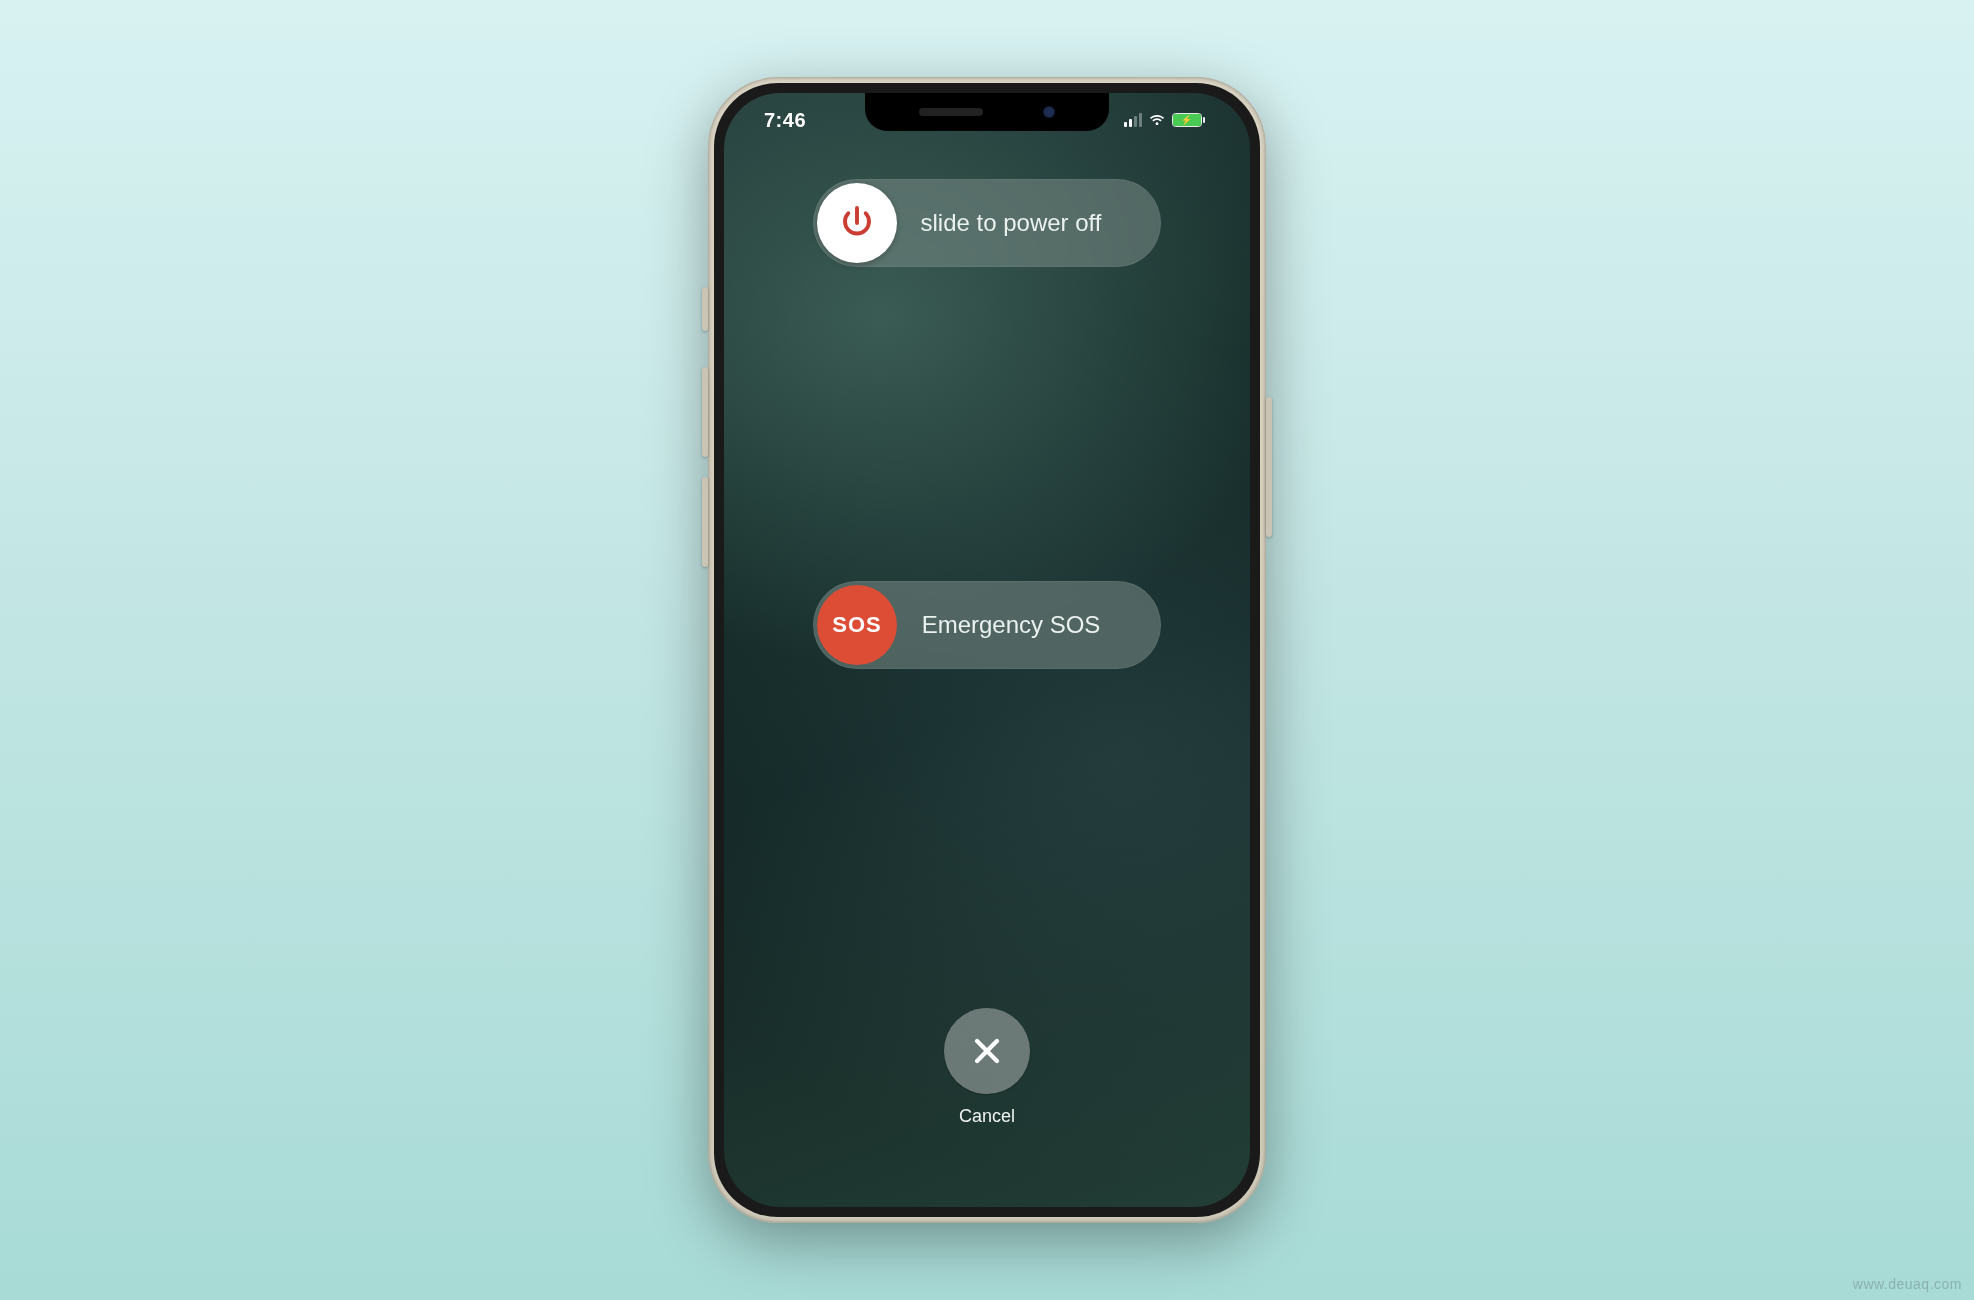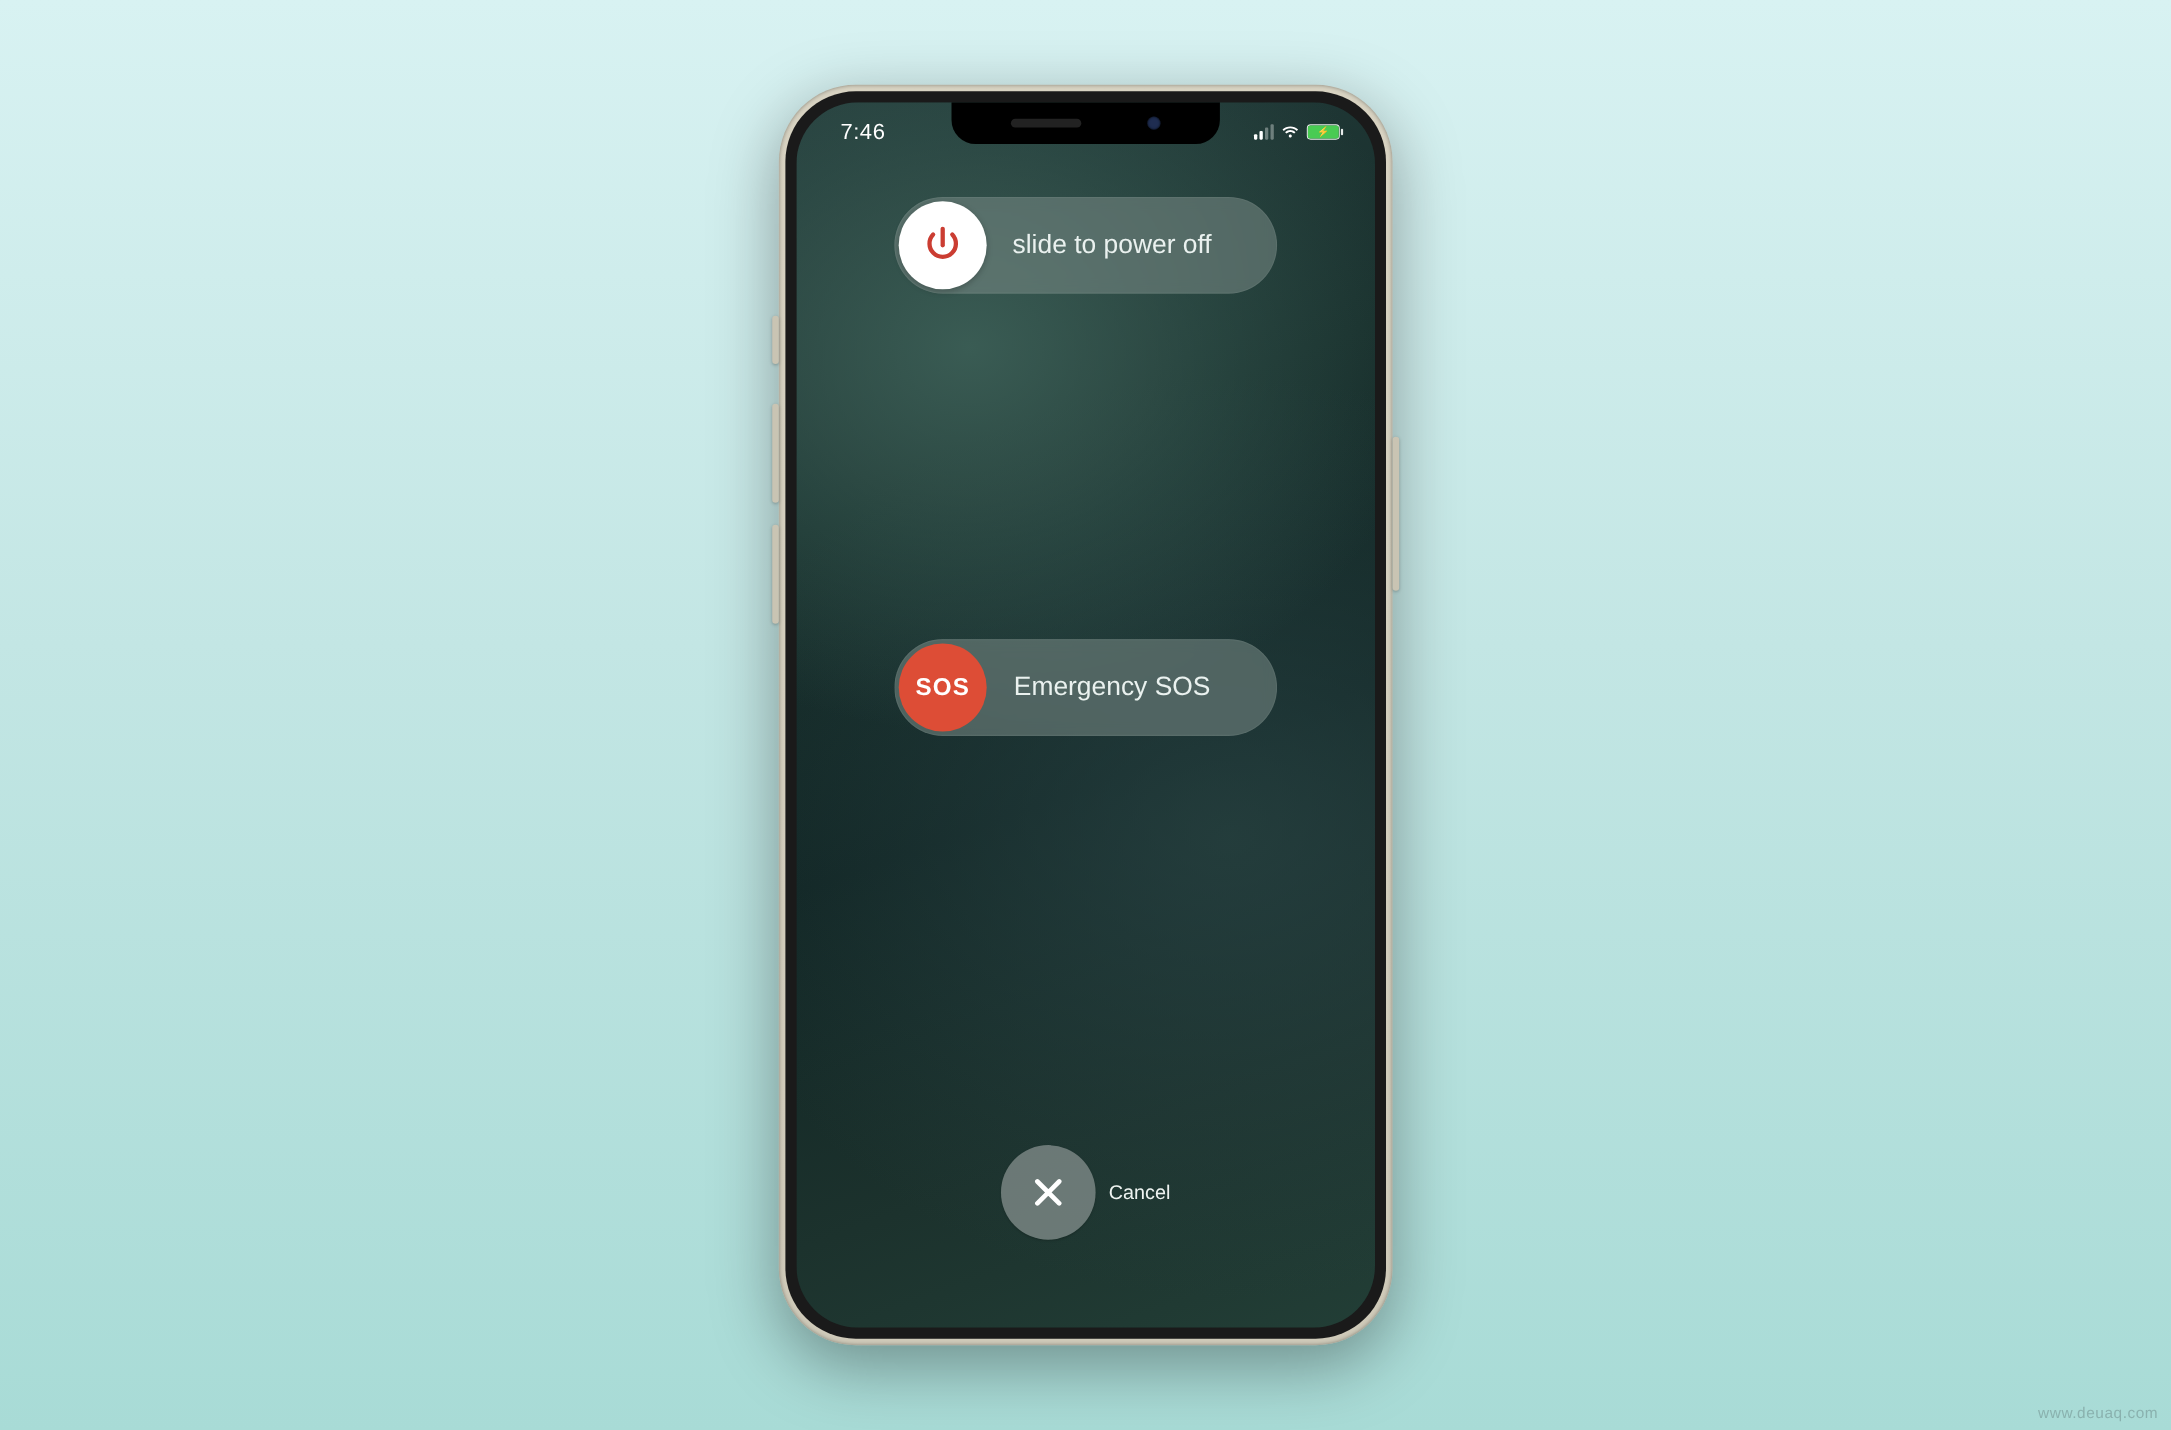"7:46" .statusbar { font-weight: 400 -> 700; right: 0 -> 16px }
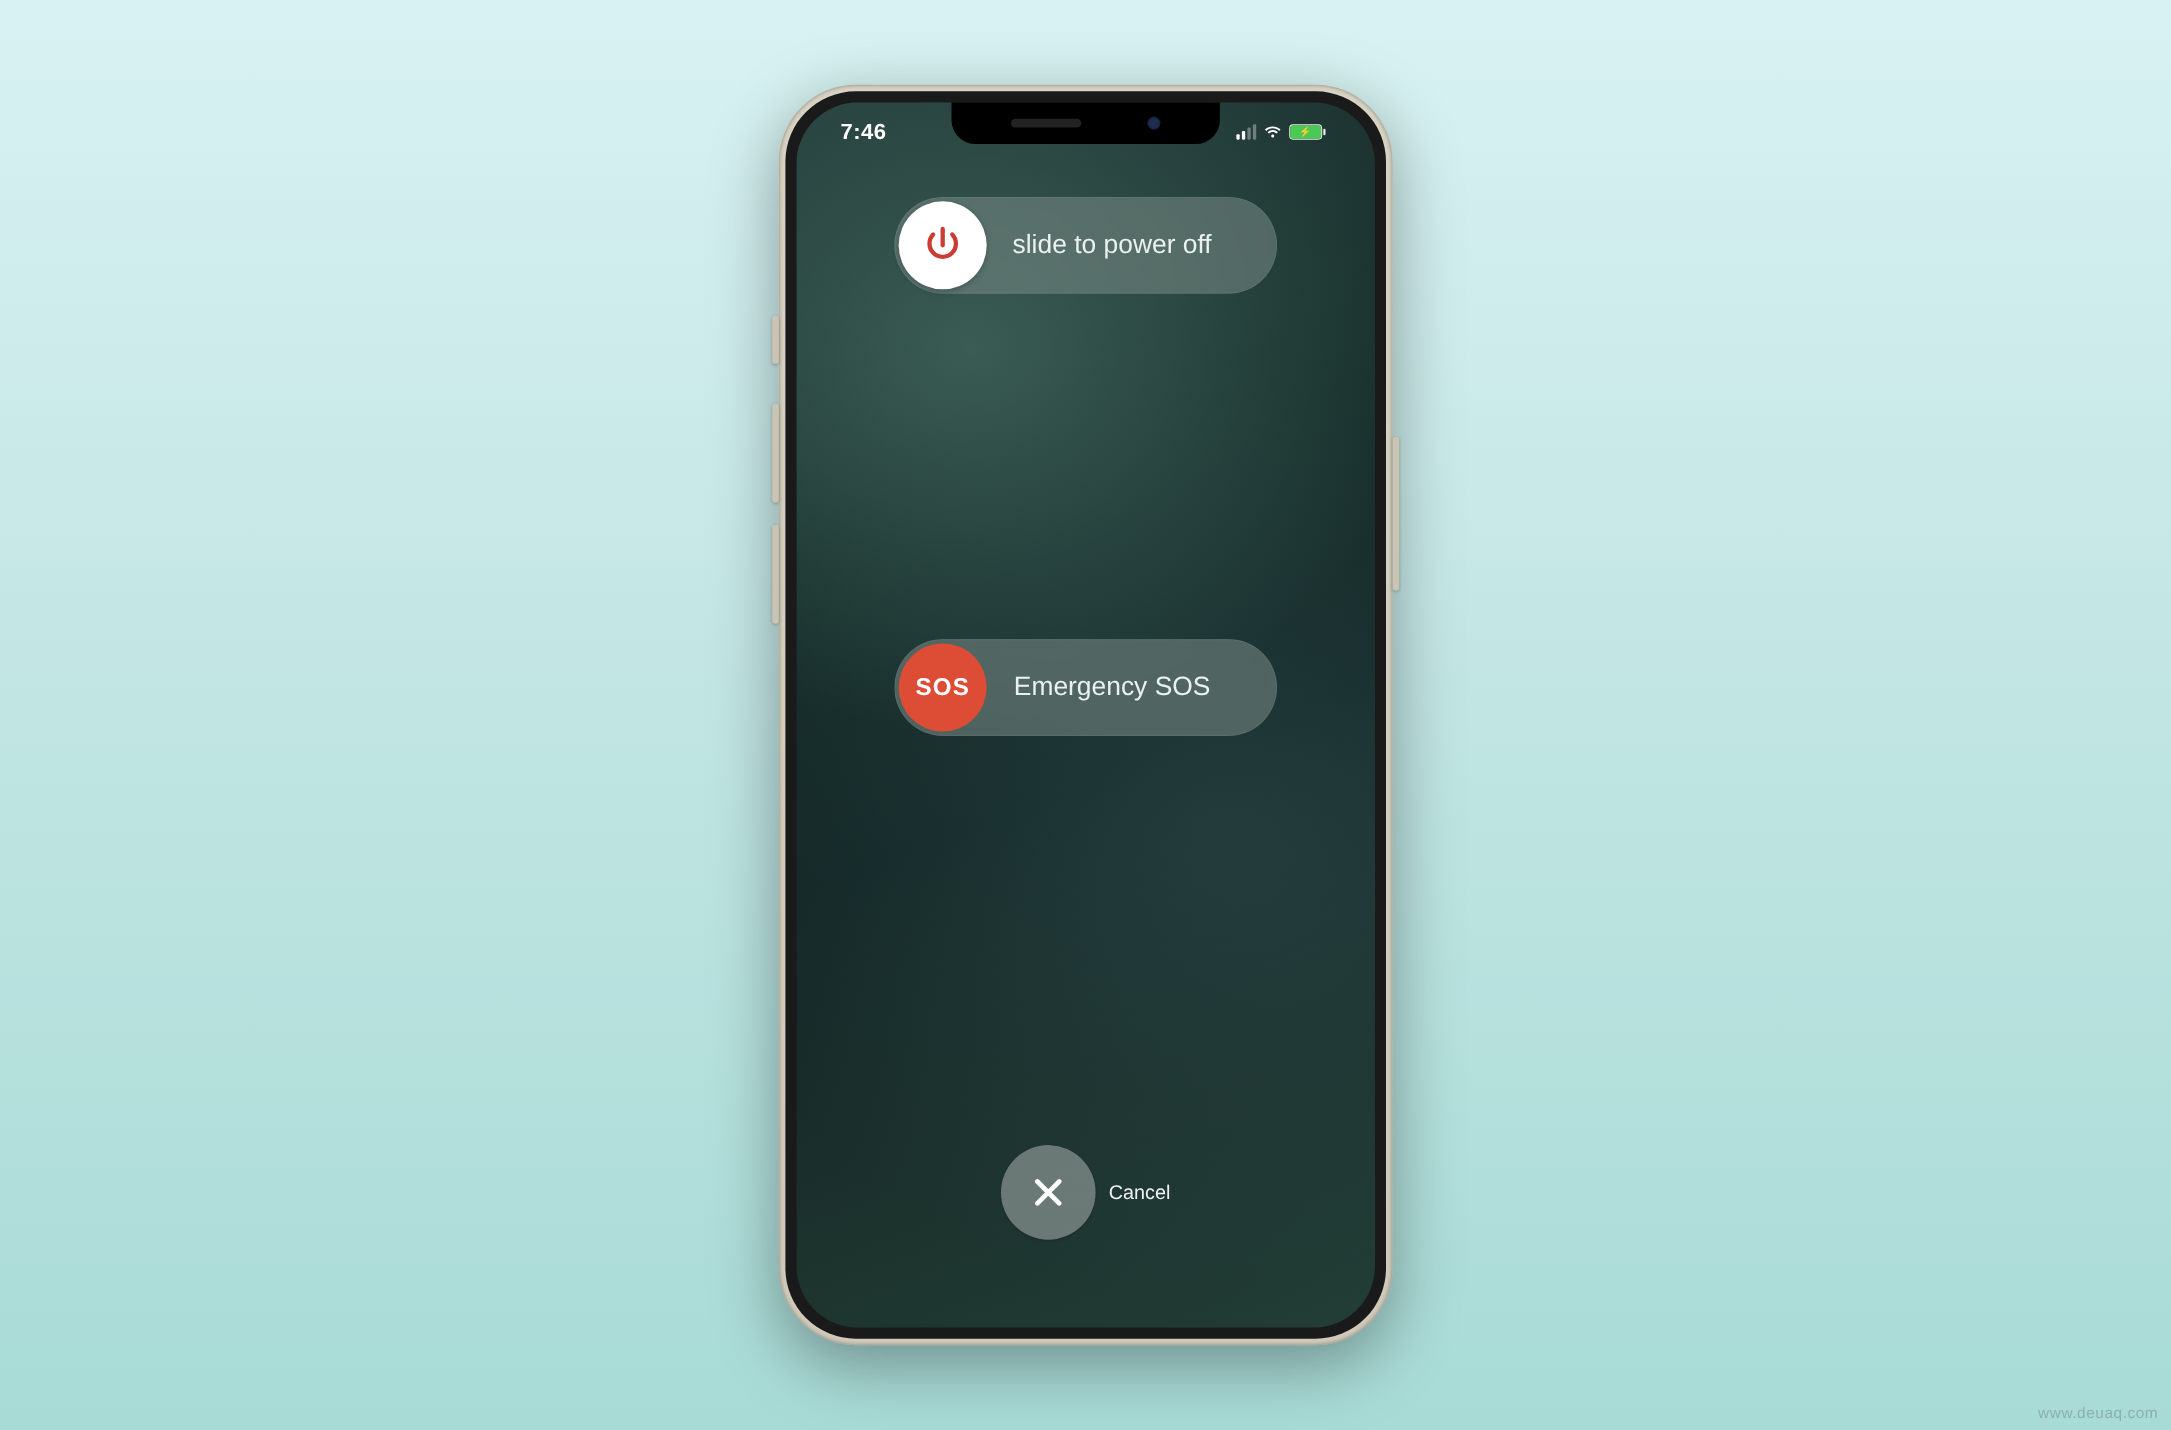"Cancel" .cancel-wrap { flex-direction: none -> column }
